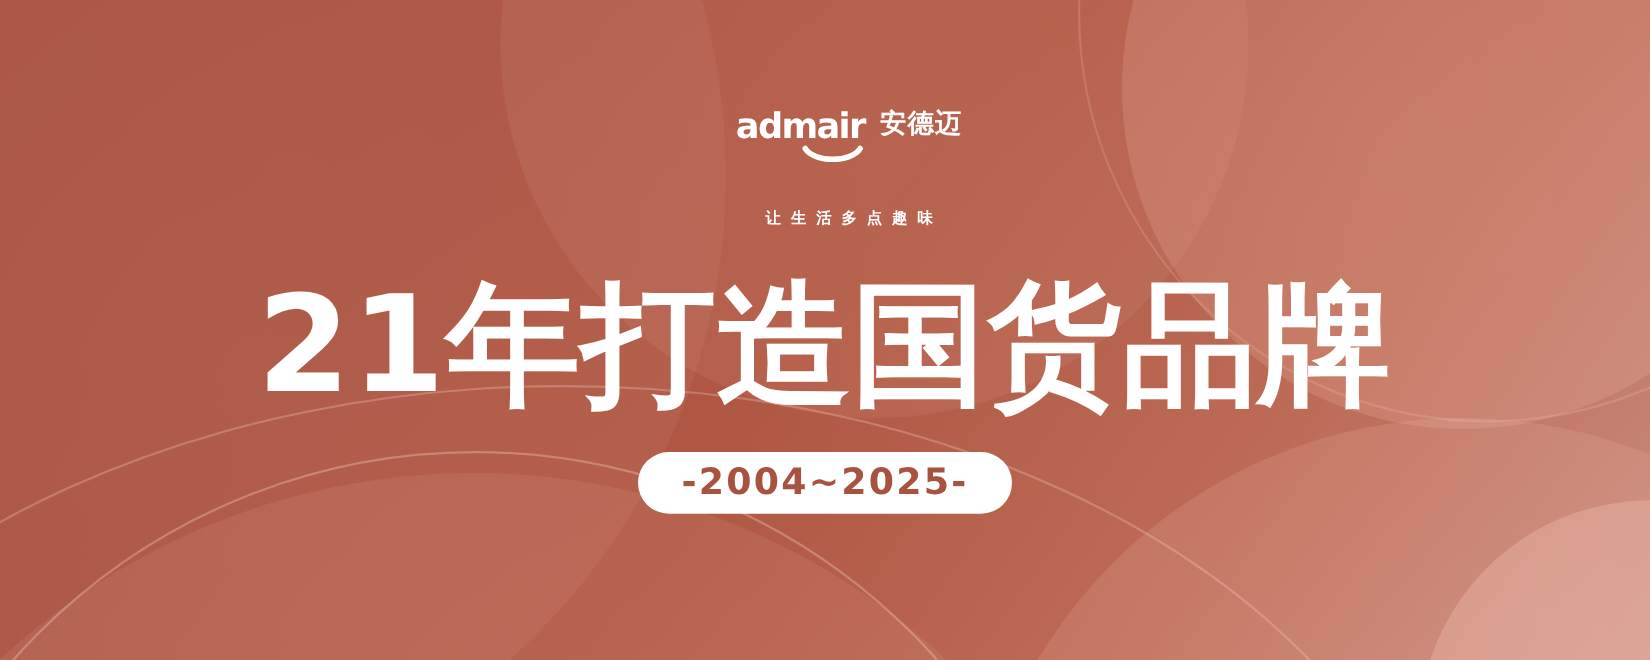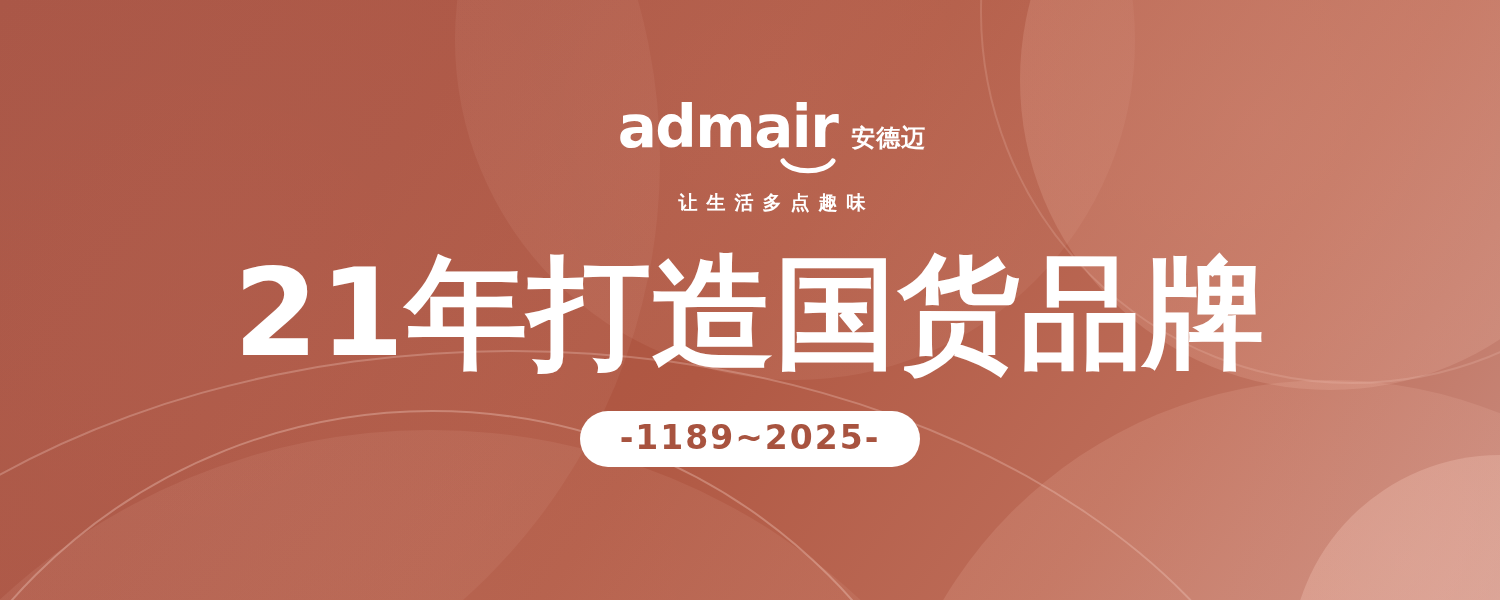"admair" .wordmark { font-size: 58px -> 32px }
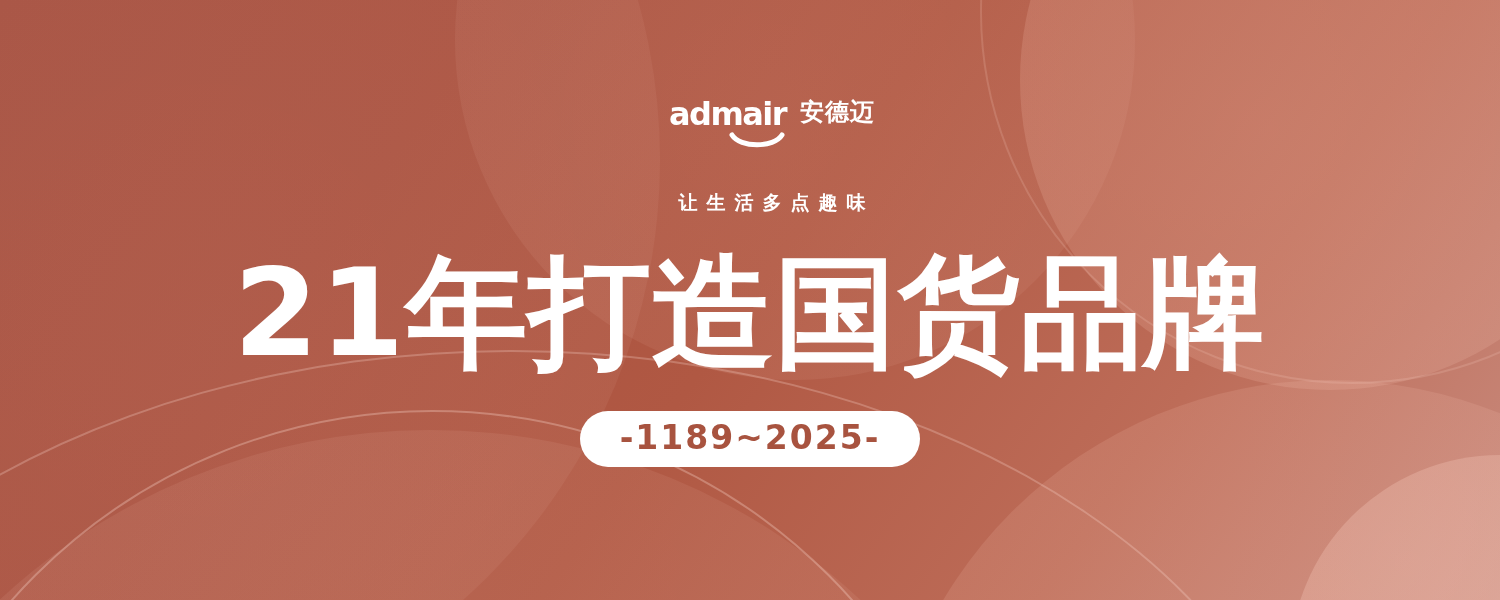"让生活多点趣味" .tagline { font-size: 19px -> 14px }
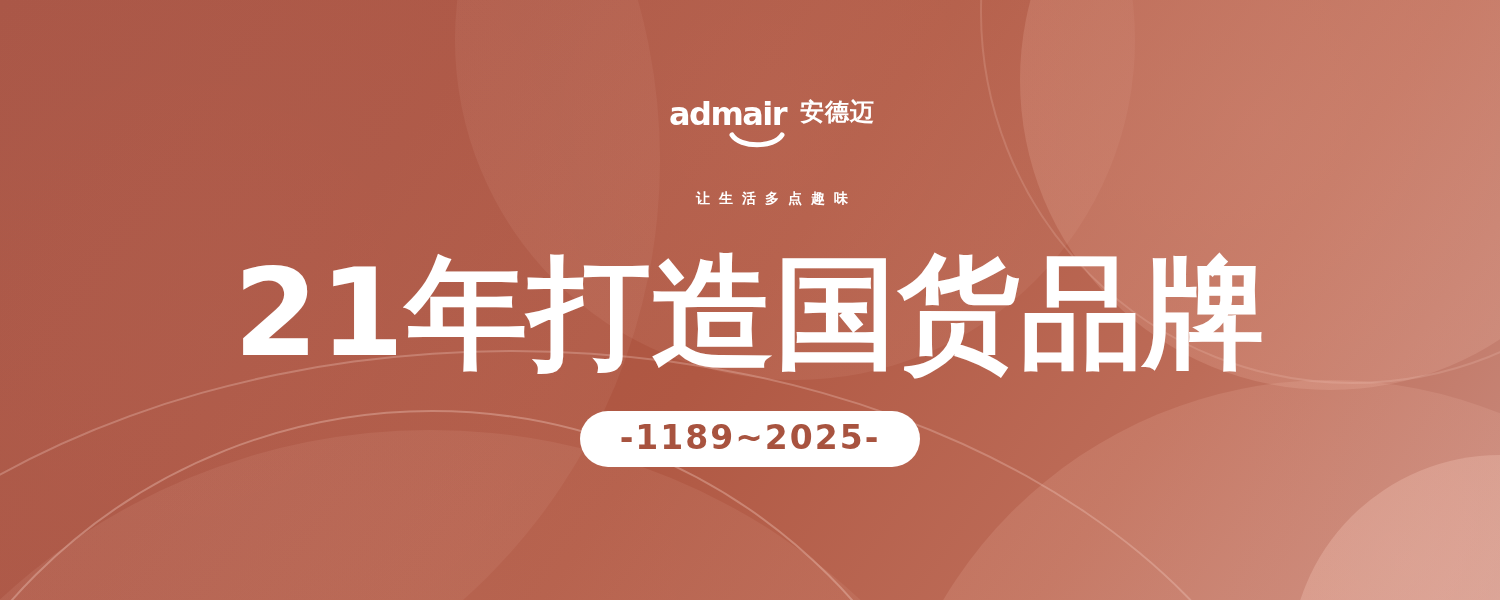"-1189~2025-" span.date-pill { text: -1189 -> -2004 }
